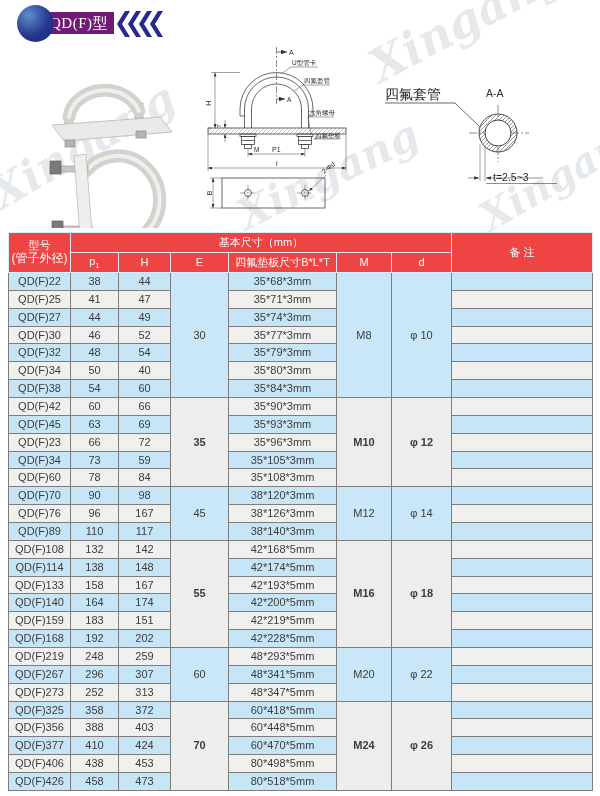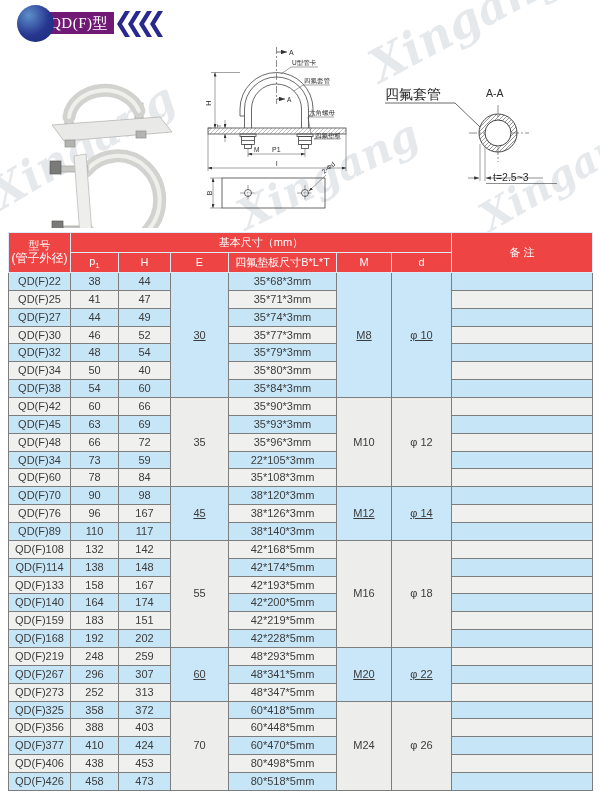"30" td.mb { text-decoration: underline -> none }
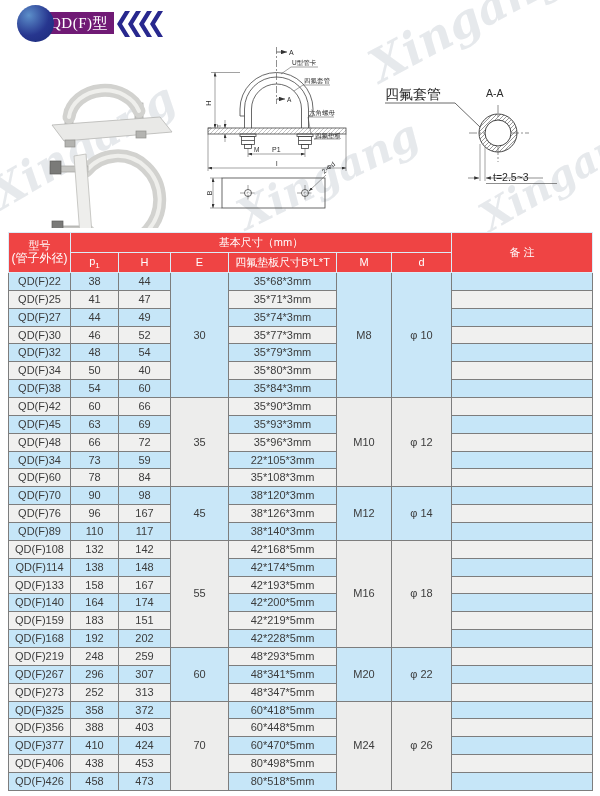"QD(F)48" td { text: 48 -> 23 }
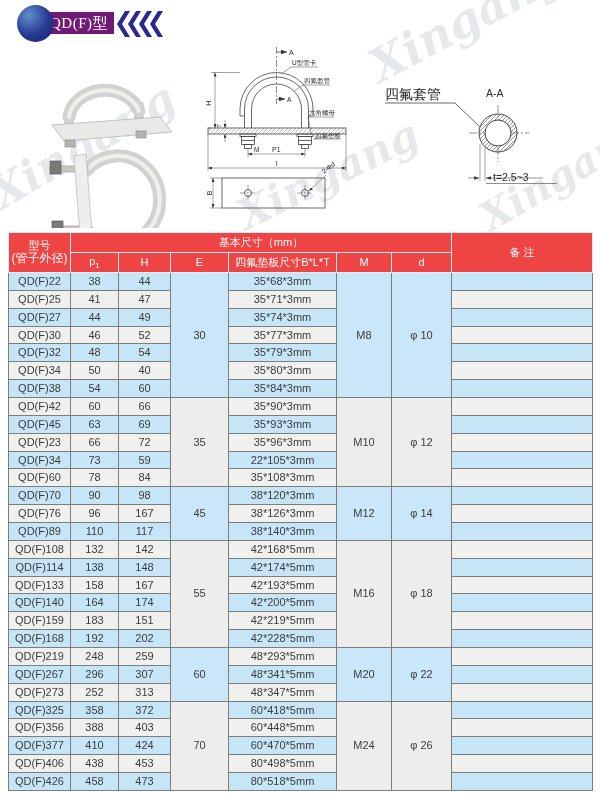"35" td.mg { font-weight: none -> bold }
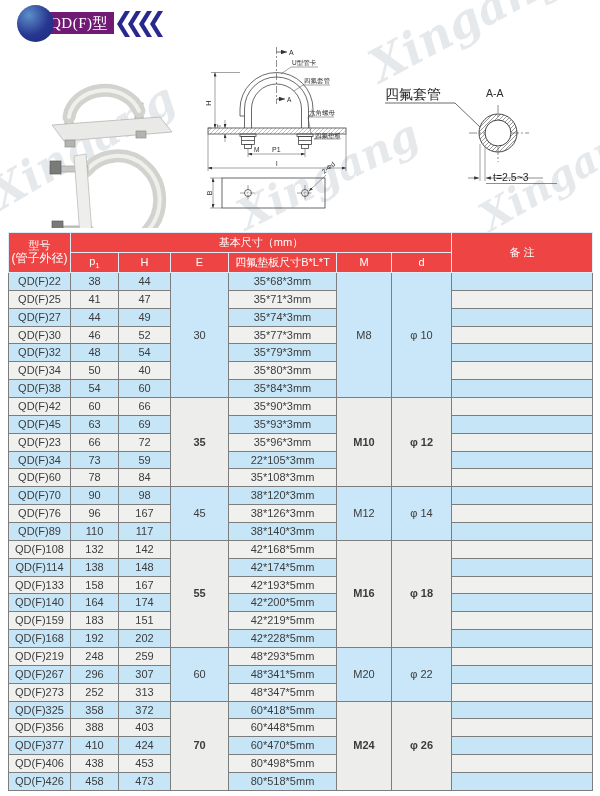"22*105*3mm" td { text: 22 -> 35 }
